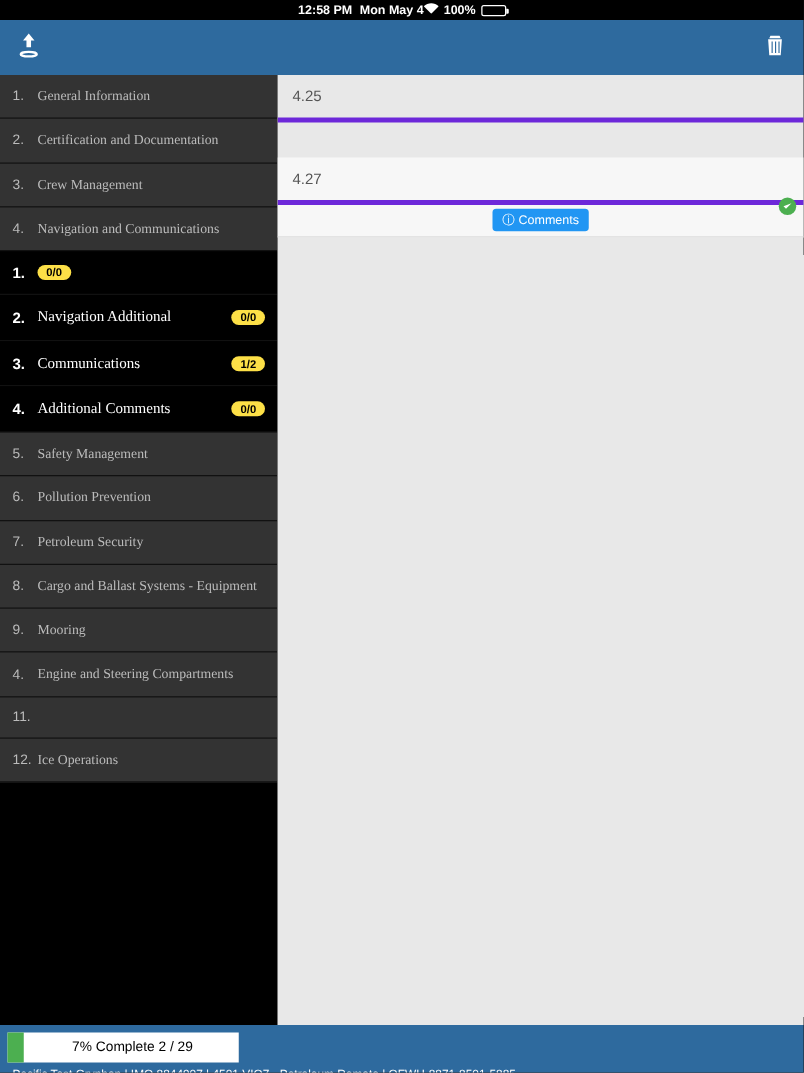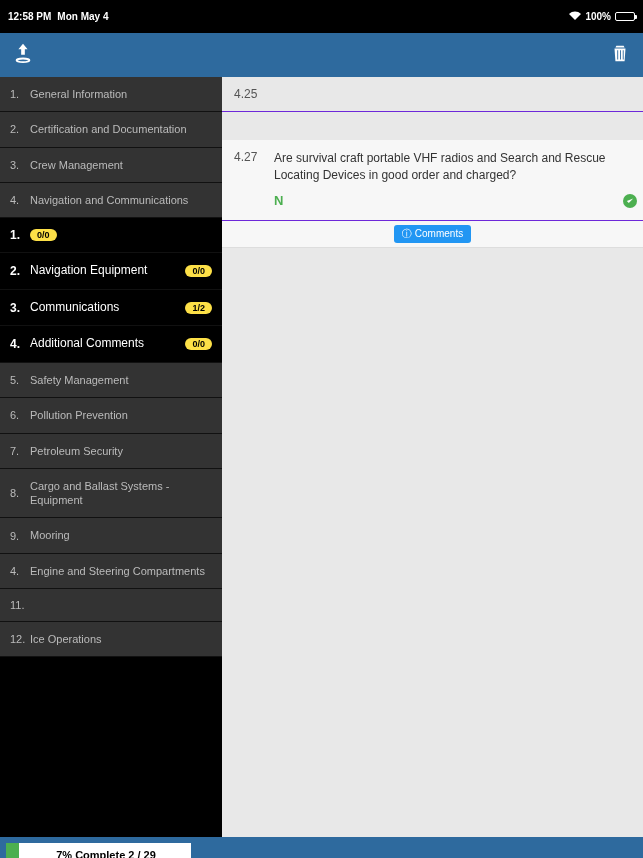"12:58 PM" .status-bar { height: 33px -> 16px; justify-content: space-between -> center }
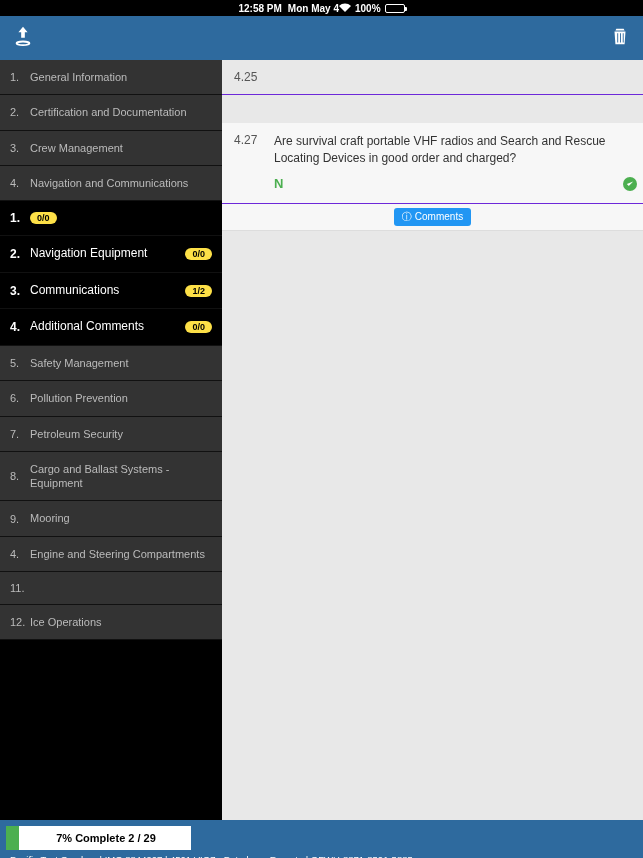"General Information" .side-item .label { font-family: none -> Liberation Serif, serif }
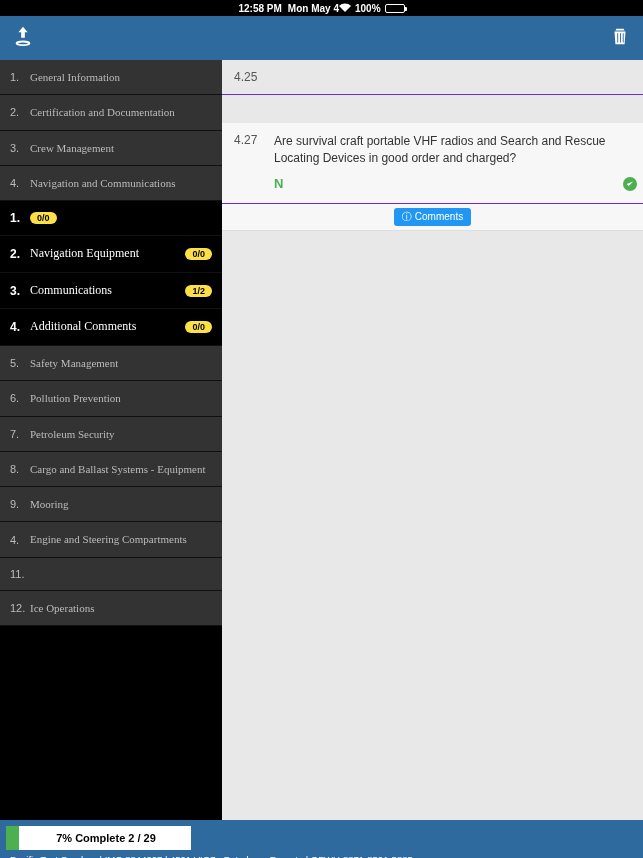"4.25" .question { border-bottom: 1px solid #6d28d9 -> 4px solid #6d28d9 }
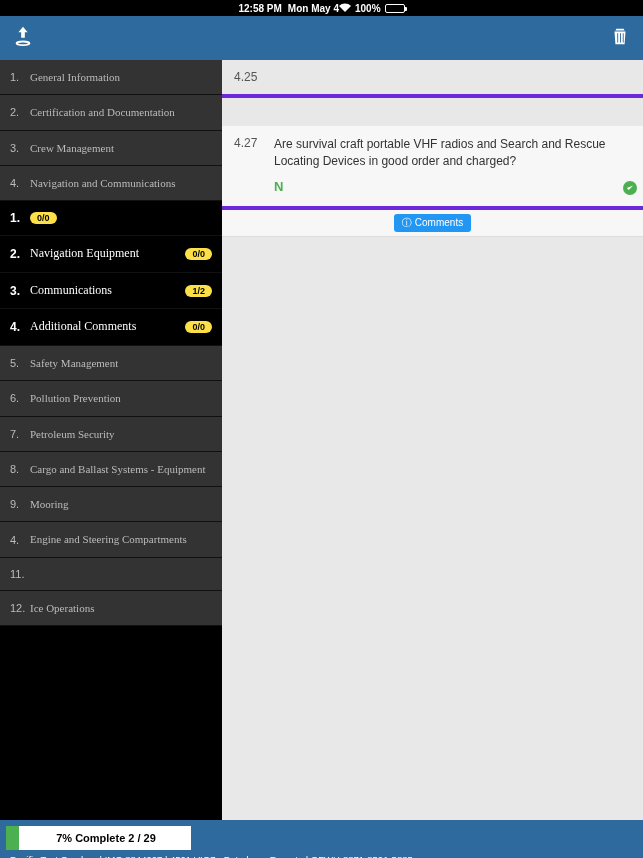"Are survival craft portable VHF" div.qtext { html: <div> <div>Are survival craft portable VHF radios and Search and Rescue Locating Devices in good order and charged?</div> <div> <span>N</span> </div> </div> -> none }
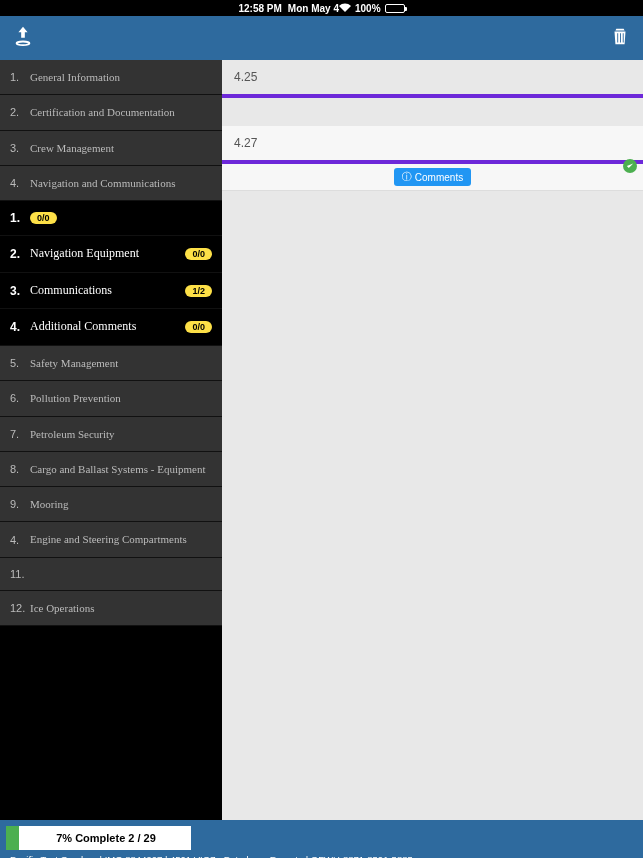"Navigation Equipment" span.label { text: Equipment -> Additional }
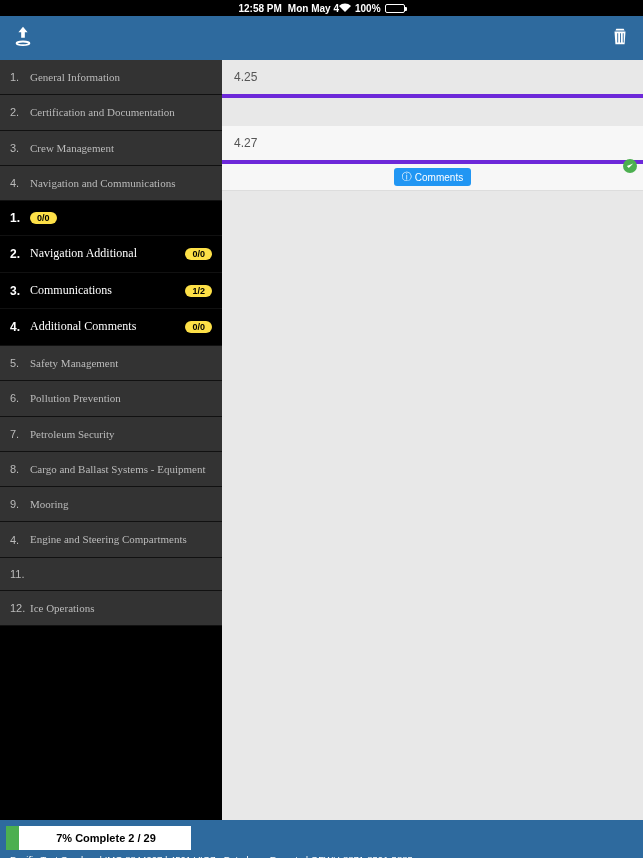"7% Complete 2 / 29" .progress-text { font-weight: 700 -> 400 }
